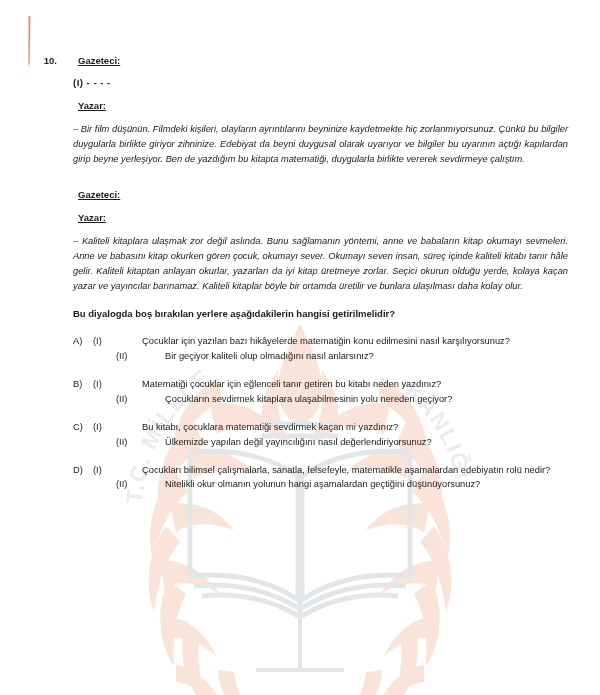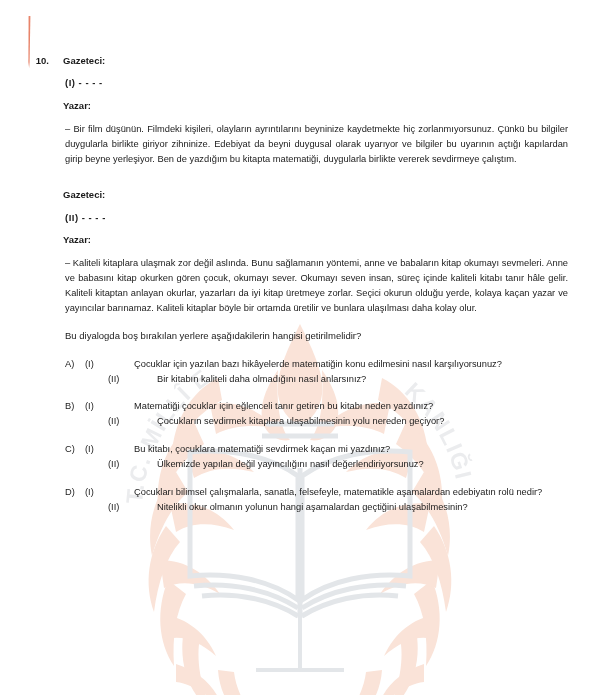"10." #content { padding: 55px 30px 0 32px -> 55px 30px 0 40px }
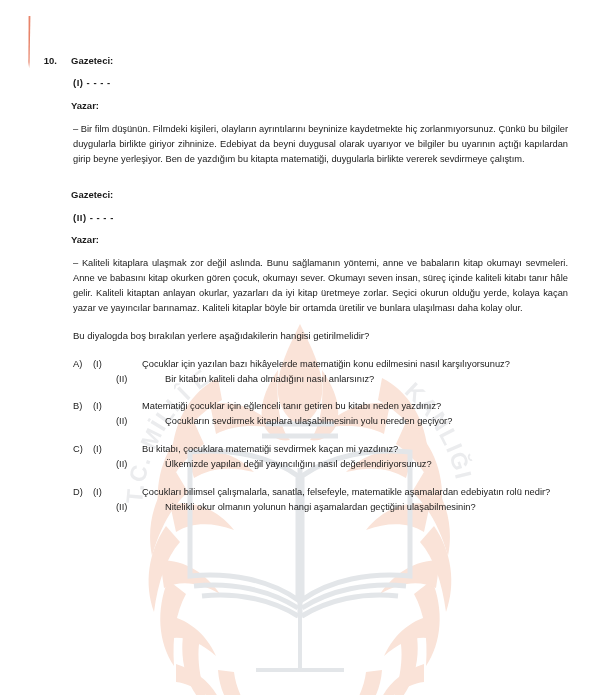"Gazeteci:" .speaker { margin: 0 0 10px 9px -> 0 0 10px 16px; text-decoration: none -> underline }
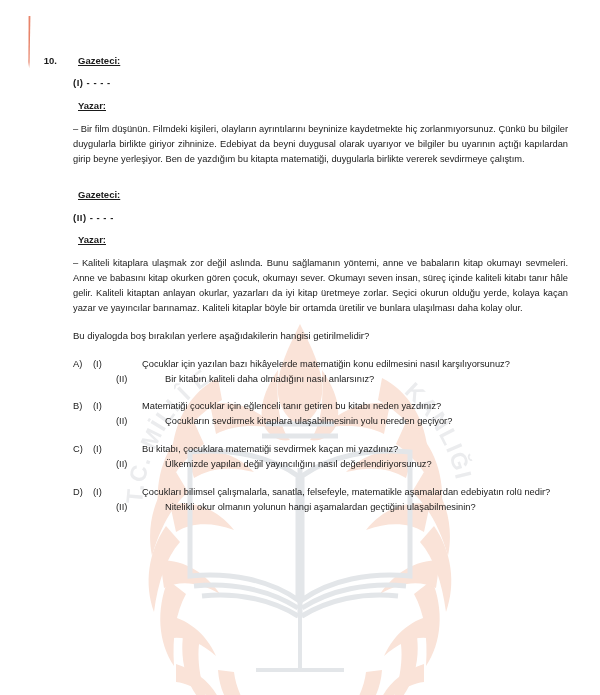"– Bir film düşünün. Filmdeki" .passage { font-style: none -> italic }
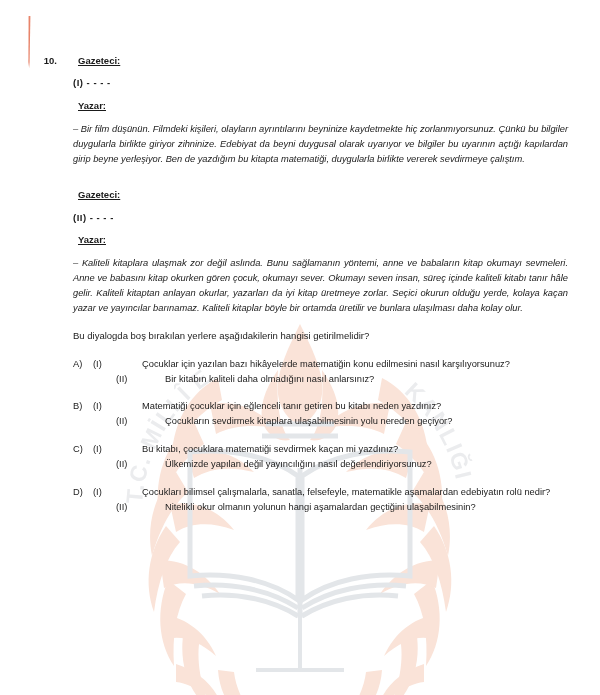"(II) - - - -" div.blank-line { html: <div>(II) - - - -</div> -> none }
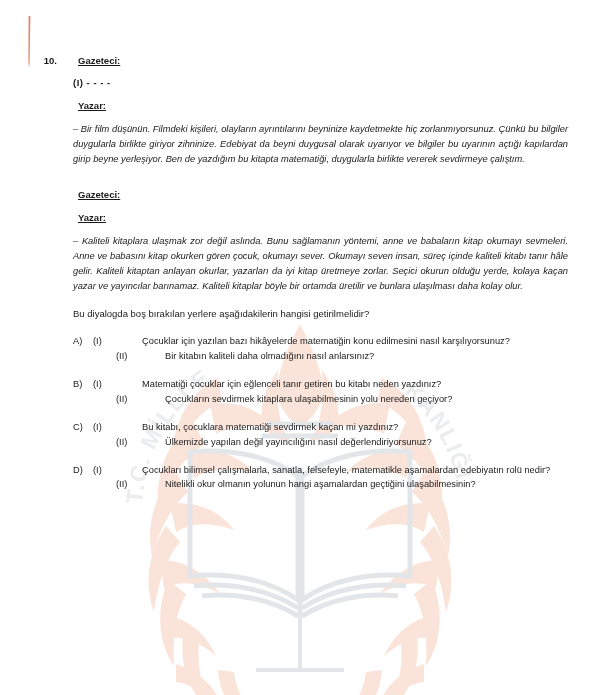"Bu diyalogda boş bırakılan yerlere" .prompt { font-weight: normal -> bold }
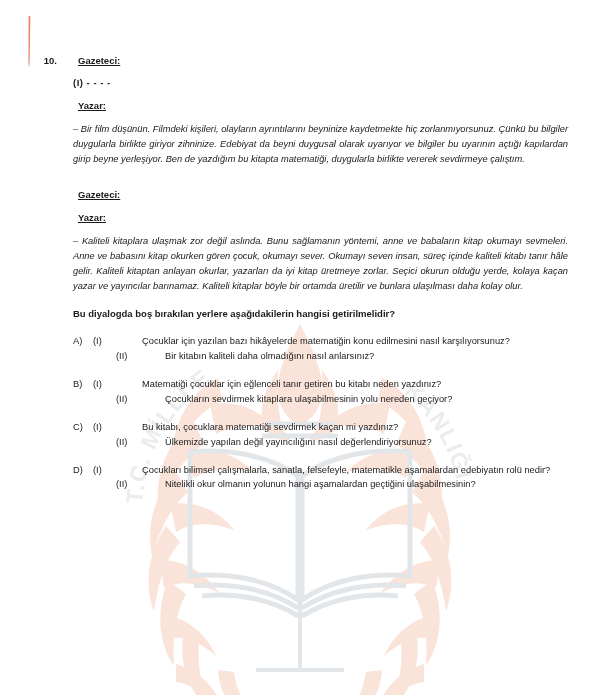"Bir kitabın kaliteli daha olmadığını" span.option-text { text: kitabın kaliteli daha -> geçiyor kaliteli olup }
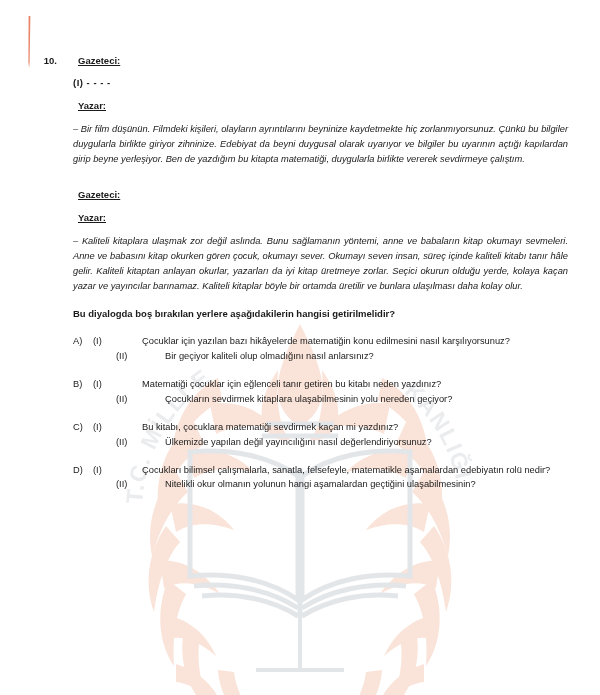"Nitelikli okur olmanın yolunun hangi" span.option-text { text: ulaşabilmesinin -> düşünüyorsunuz }
